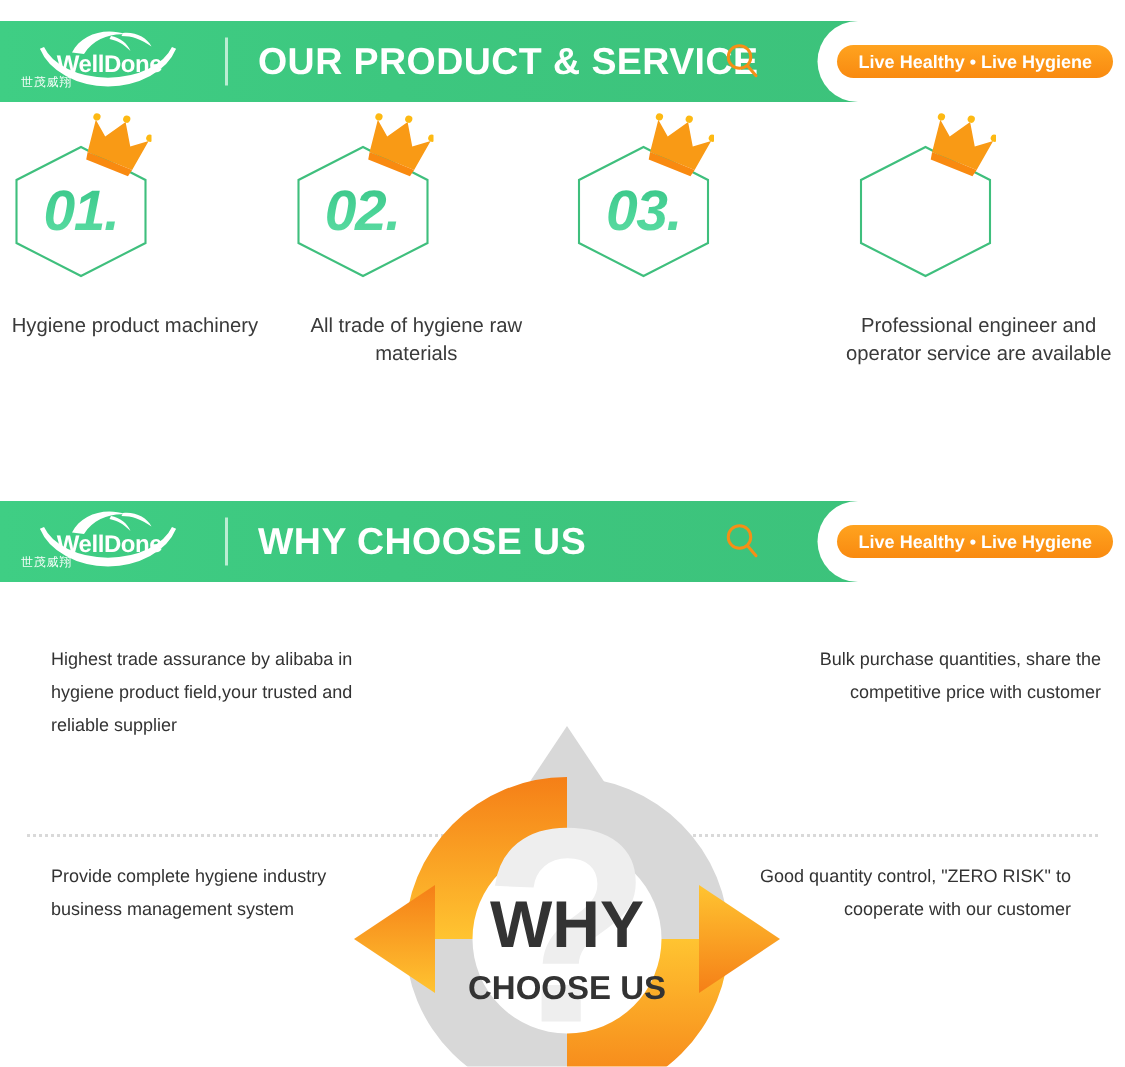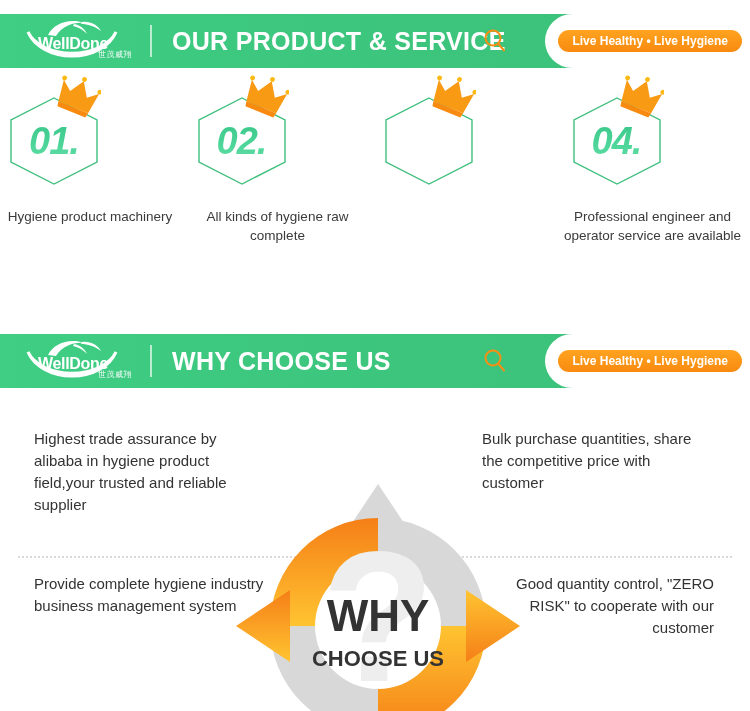"世茂威翔" .logo-cn { text-align: right -> left }
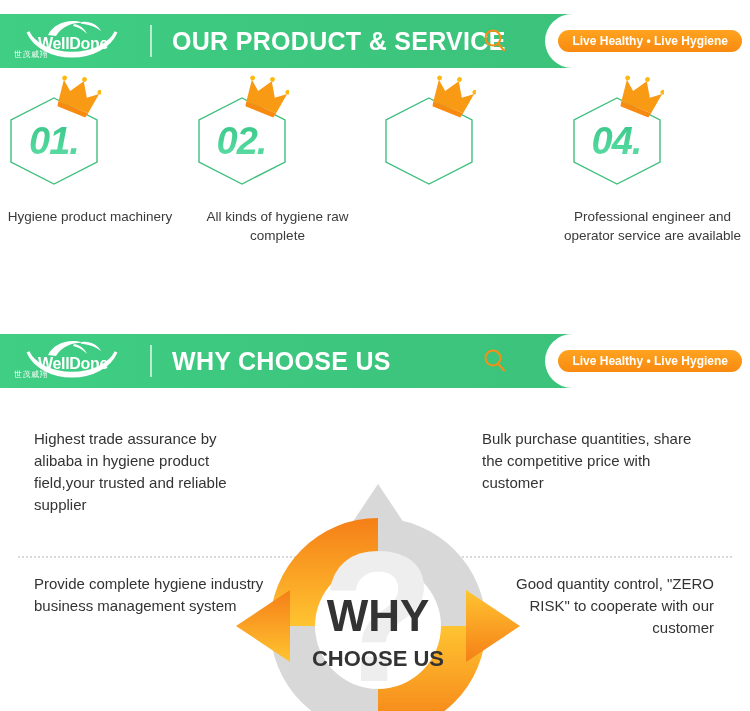"03." div.hex-num { html: none -> <div>03.</div> }
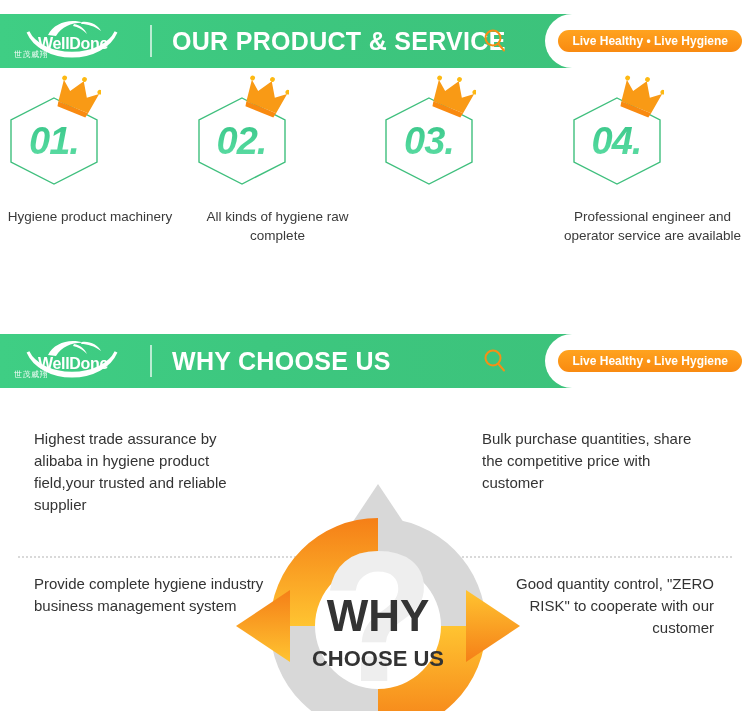"04." div.hex-num { html: <div>04.</div> -> none }
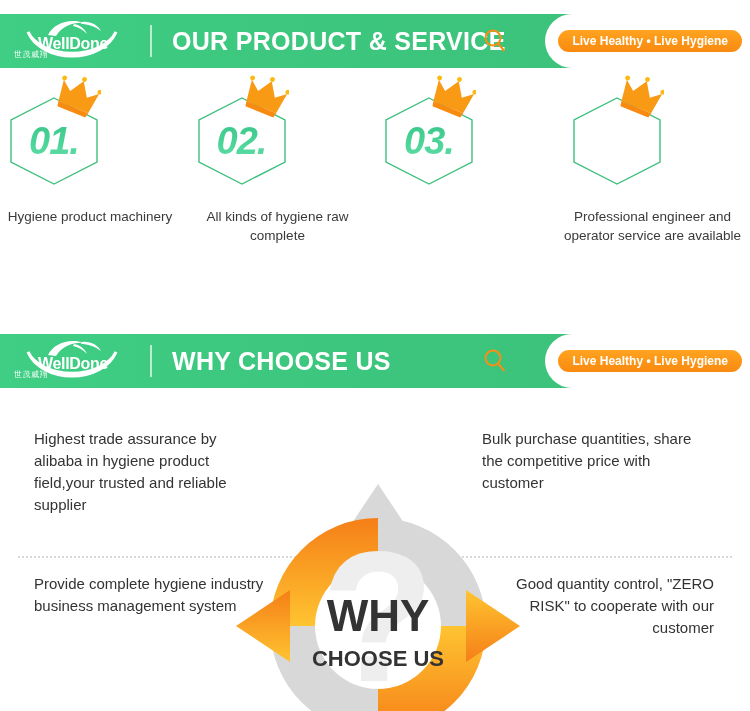"All kinds of hygiene raw" div.card-caption { text: kinds of hygiene raw complete -> trade of hygiene raw materials }
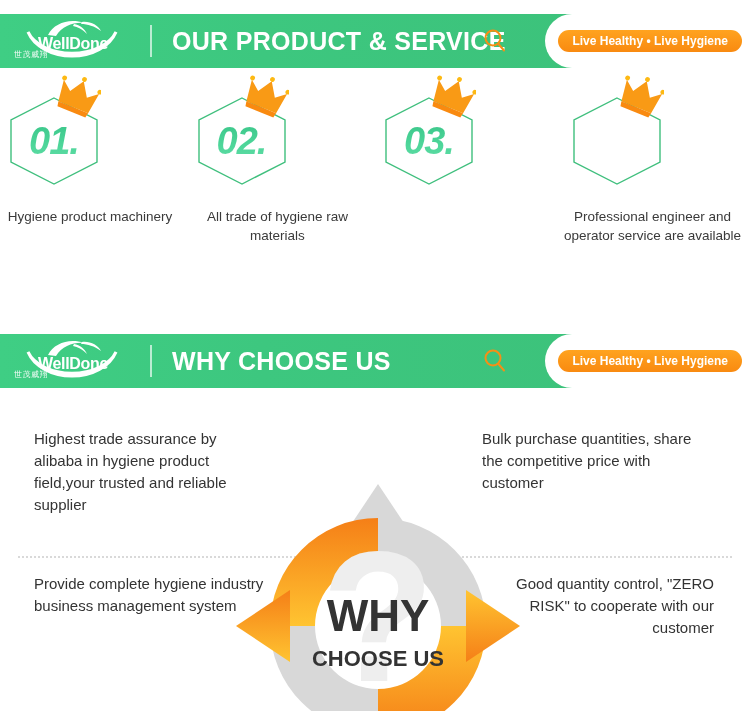"Highest trade assurance by alibaba" .why-text { font-size: 15px -> 12px }
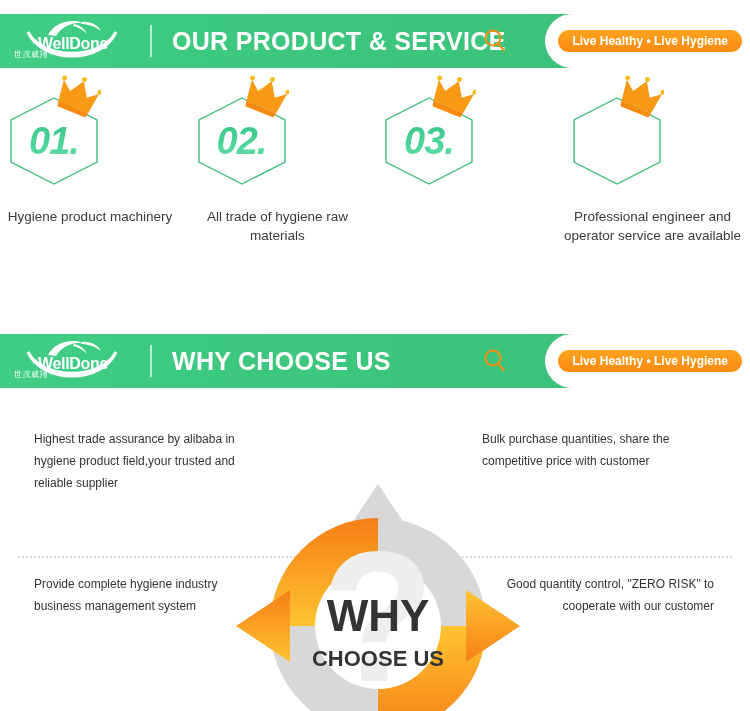"Bulk purchase quantities, share the" #why-text-tr { left: 482px -> 506px; text-align: none -> right }
